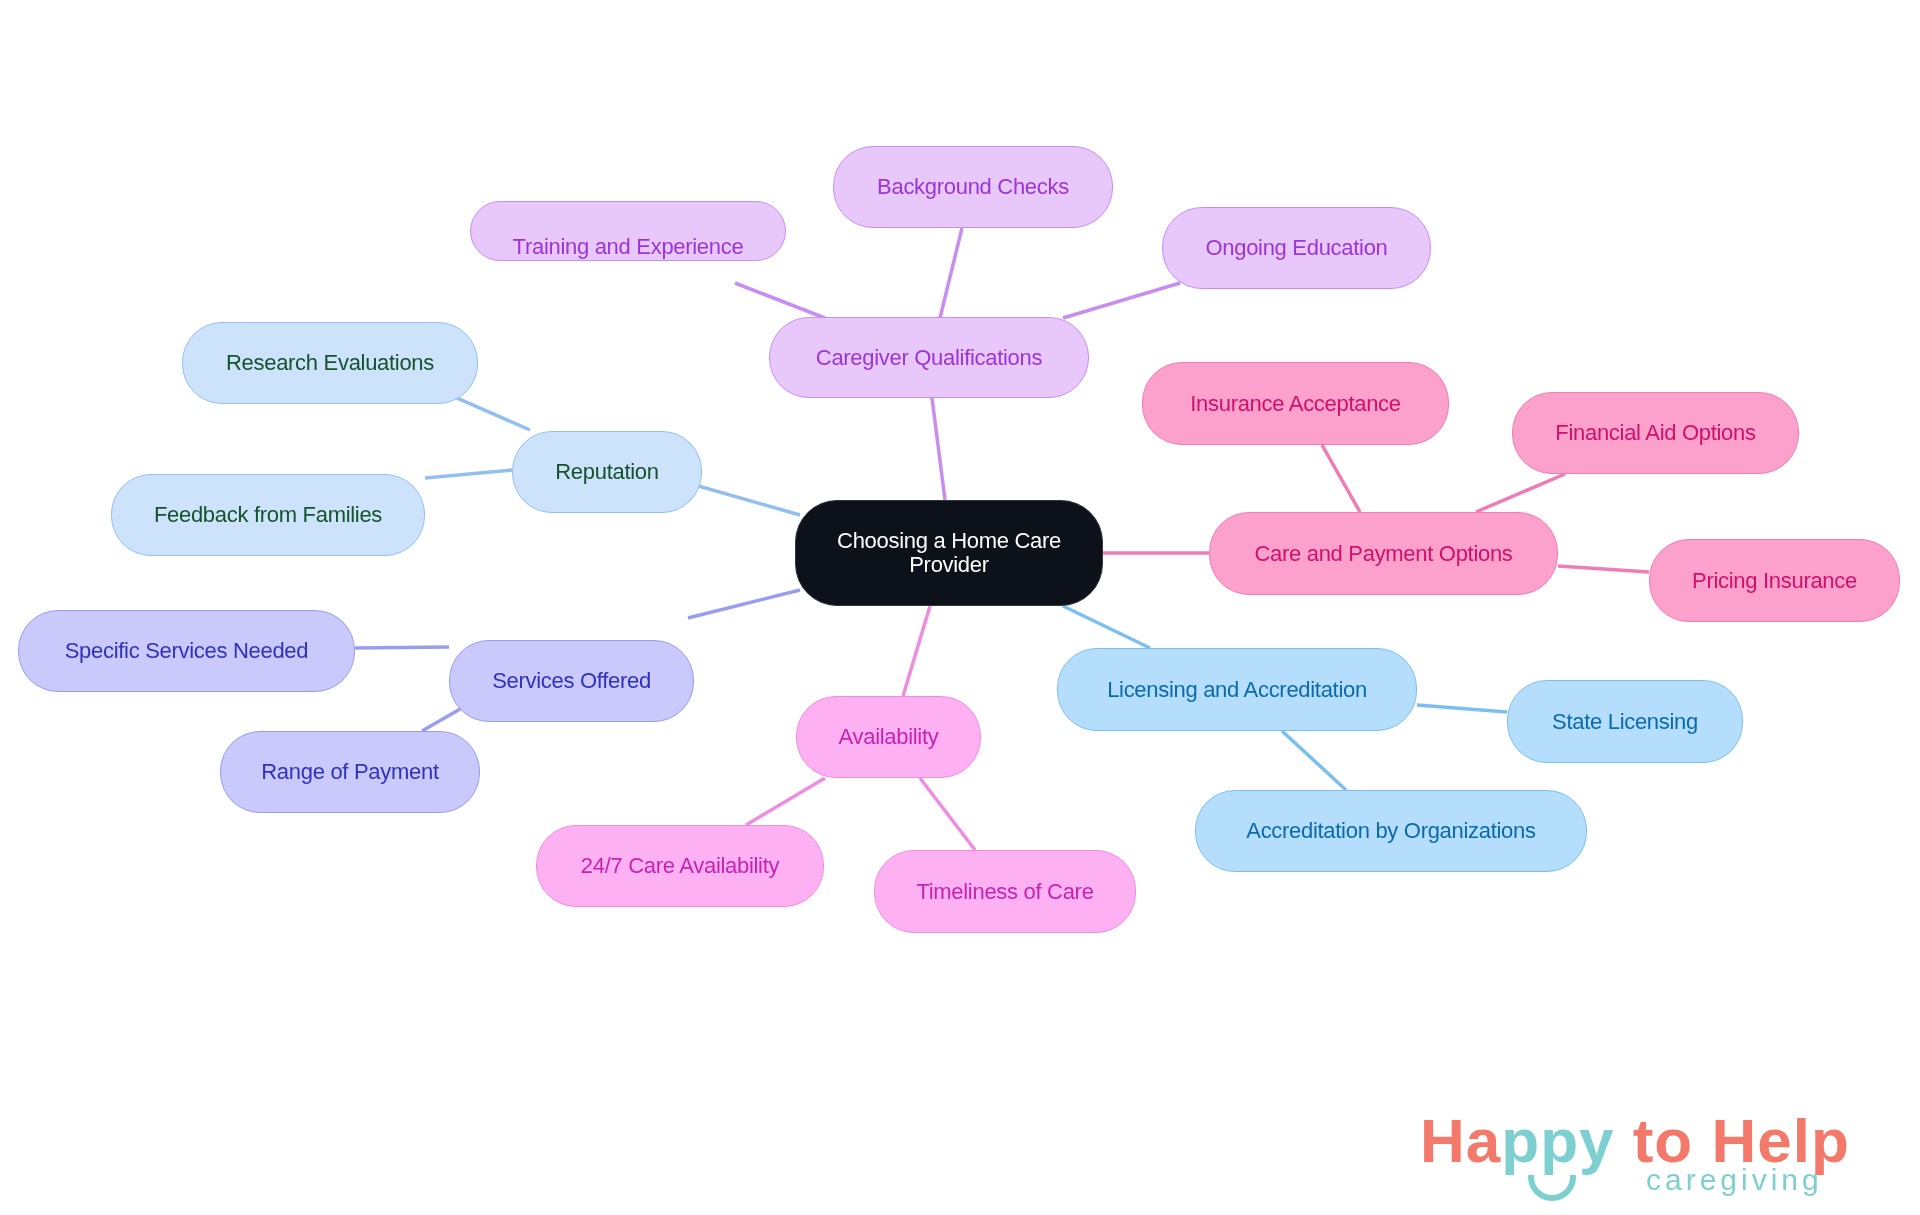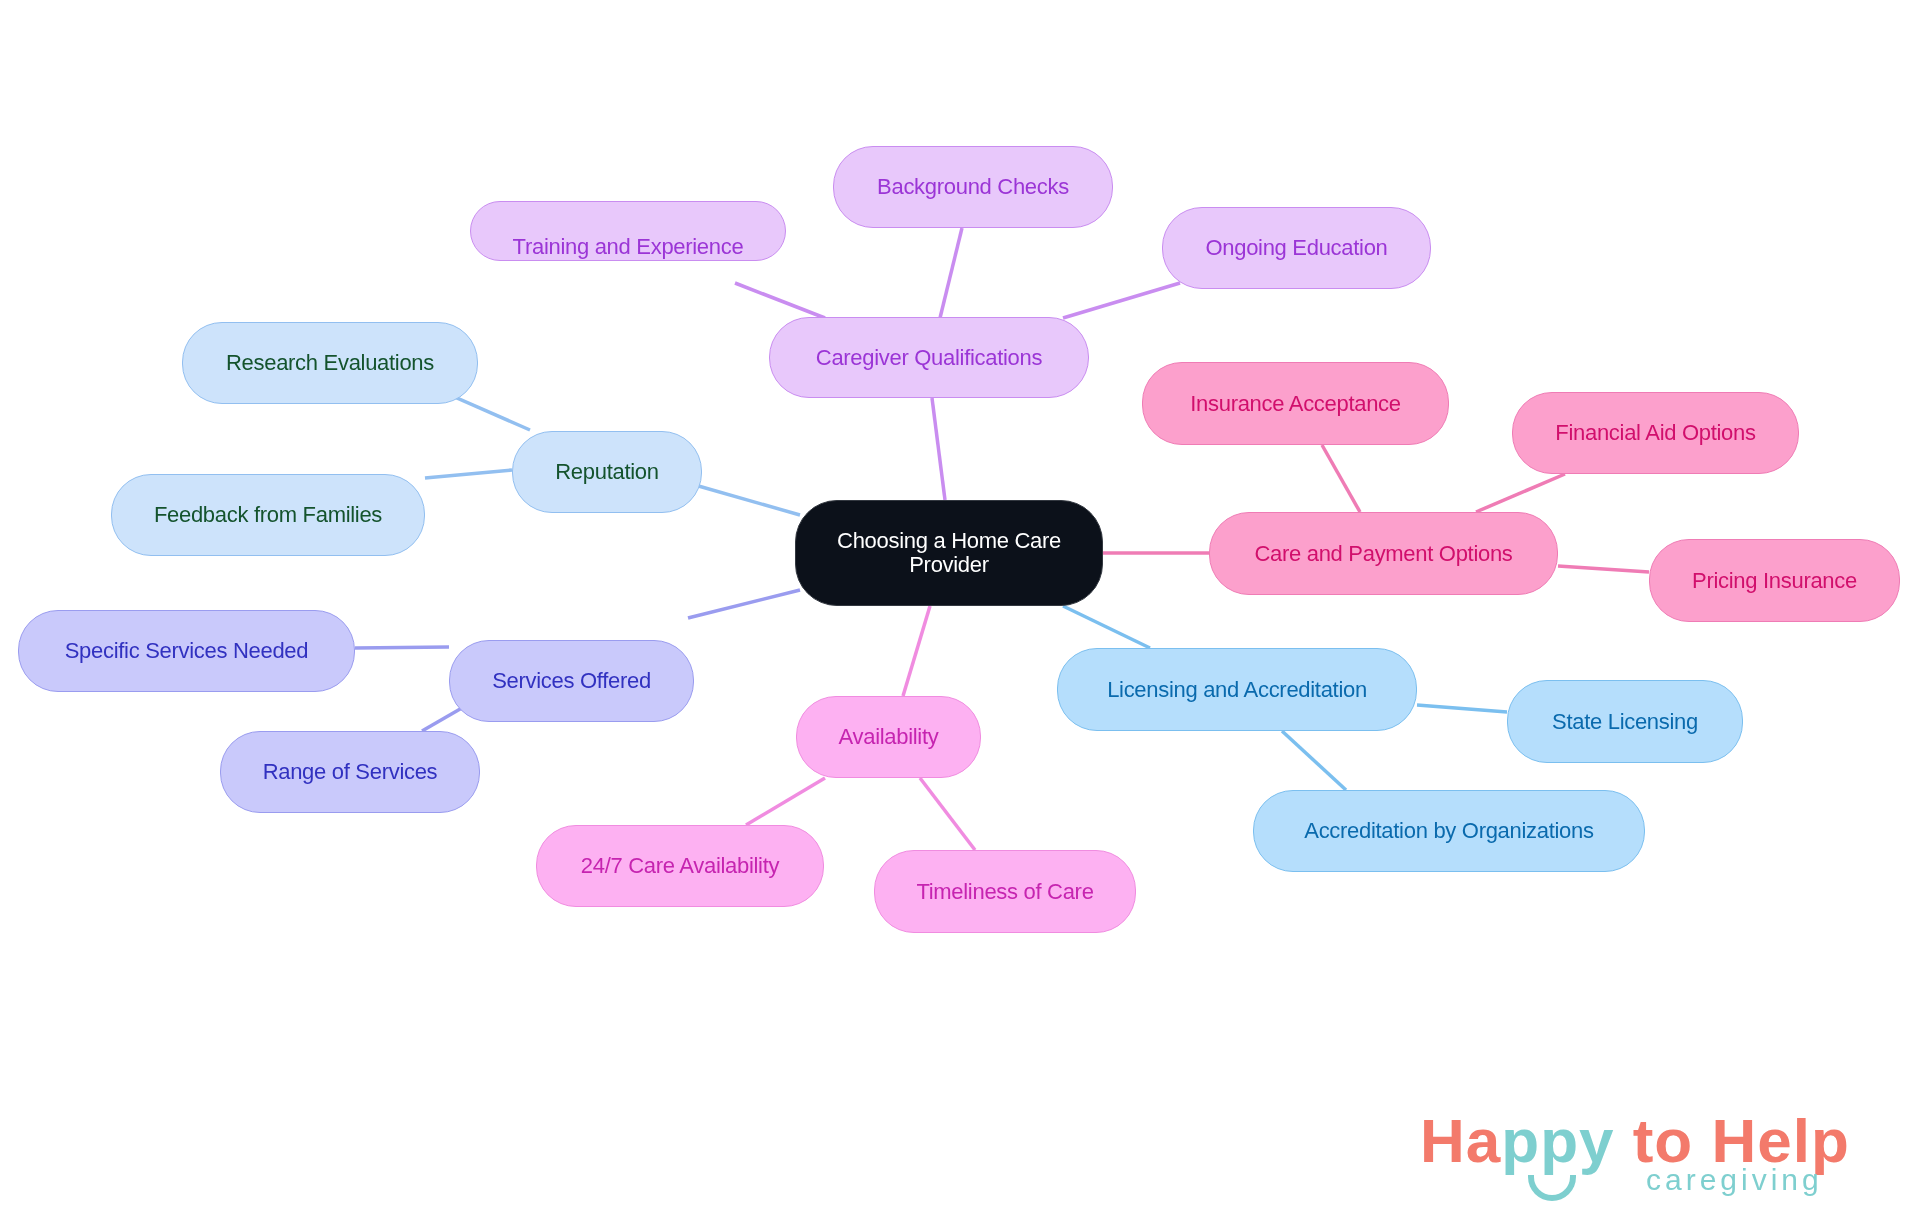"Range of Services" span { text: Services -> Payment }
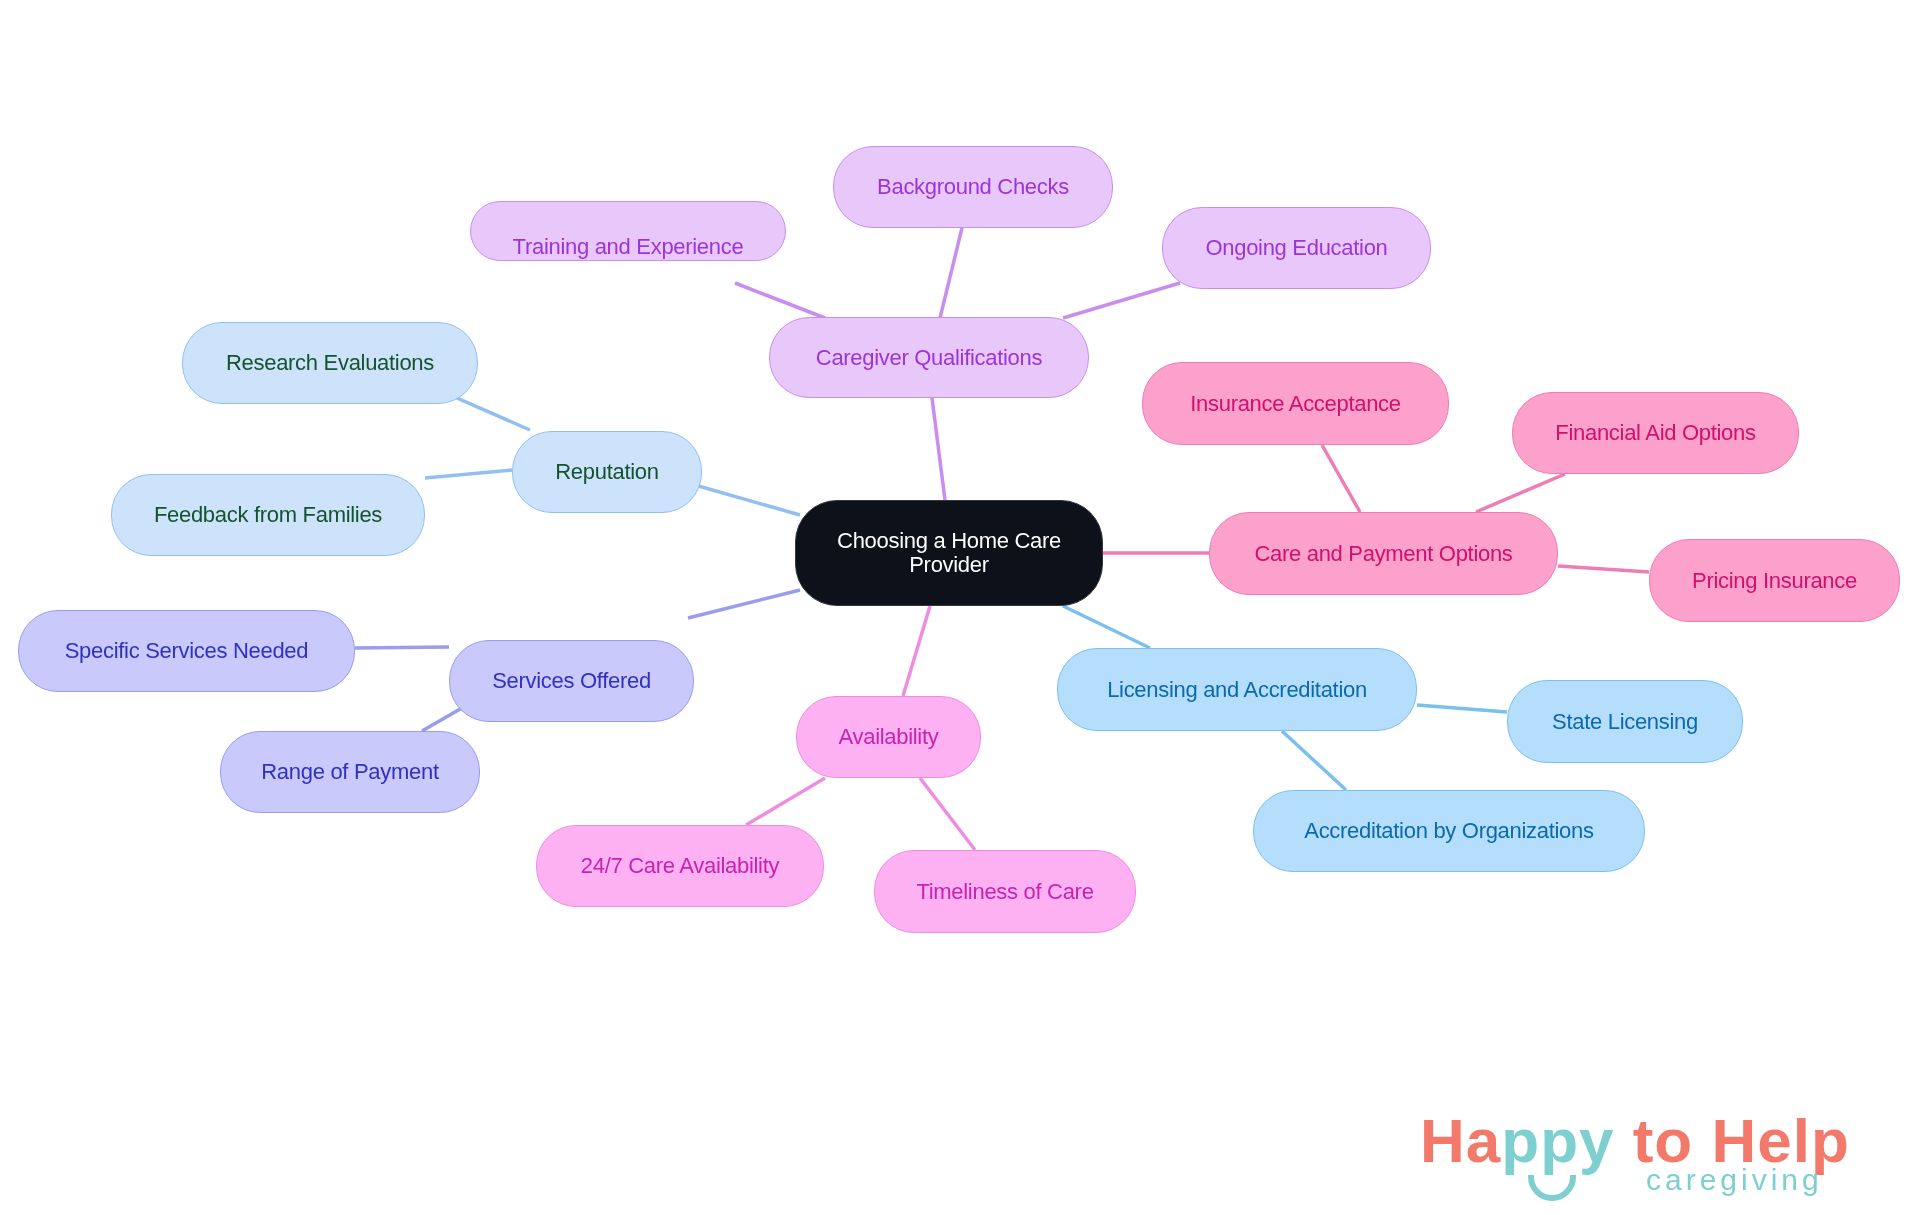"Accreditation by Organizations" div.node { left: 1253px -> 1195px }
